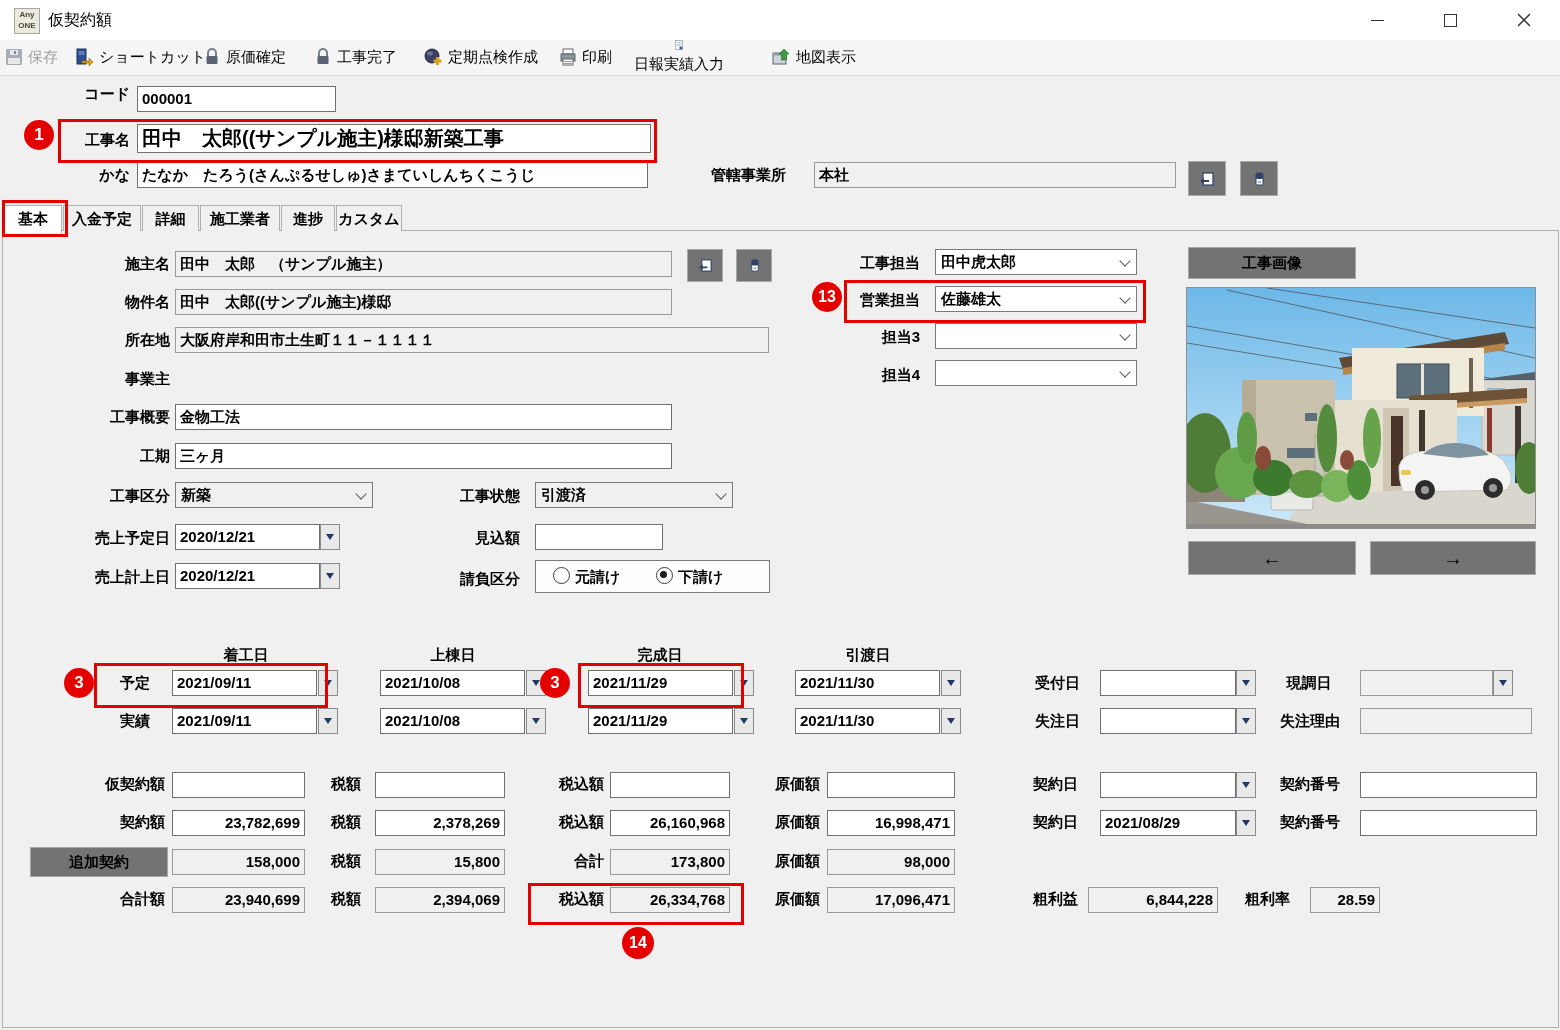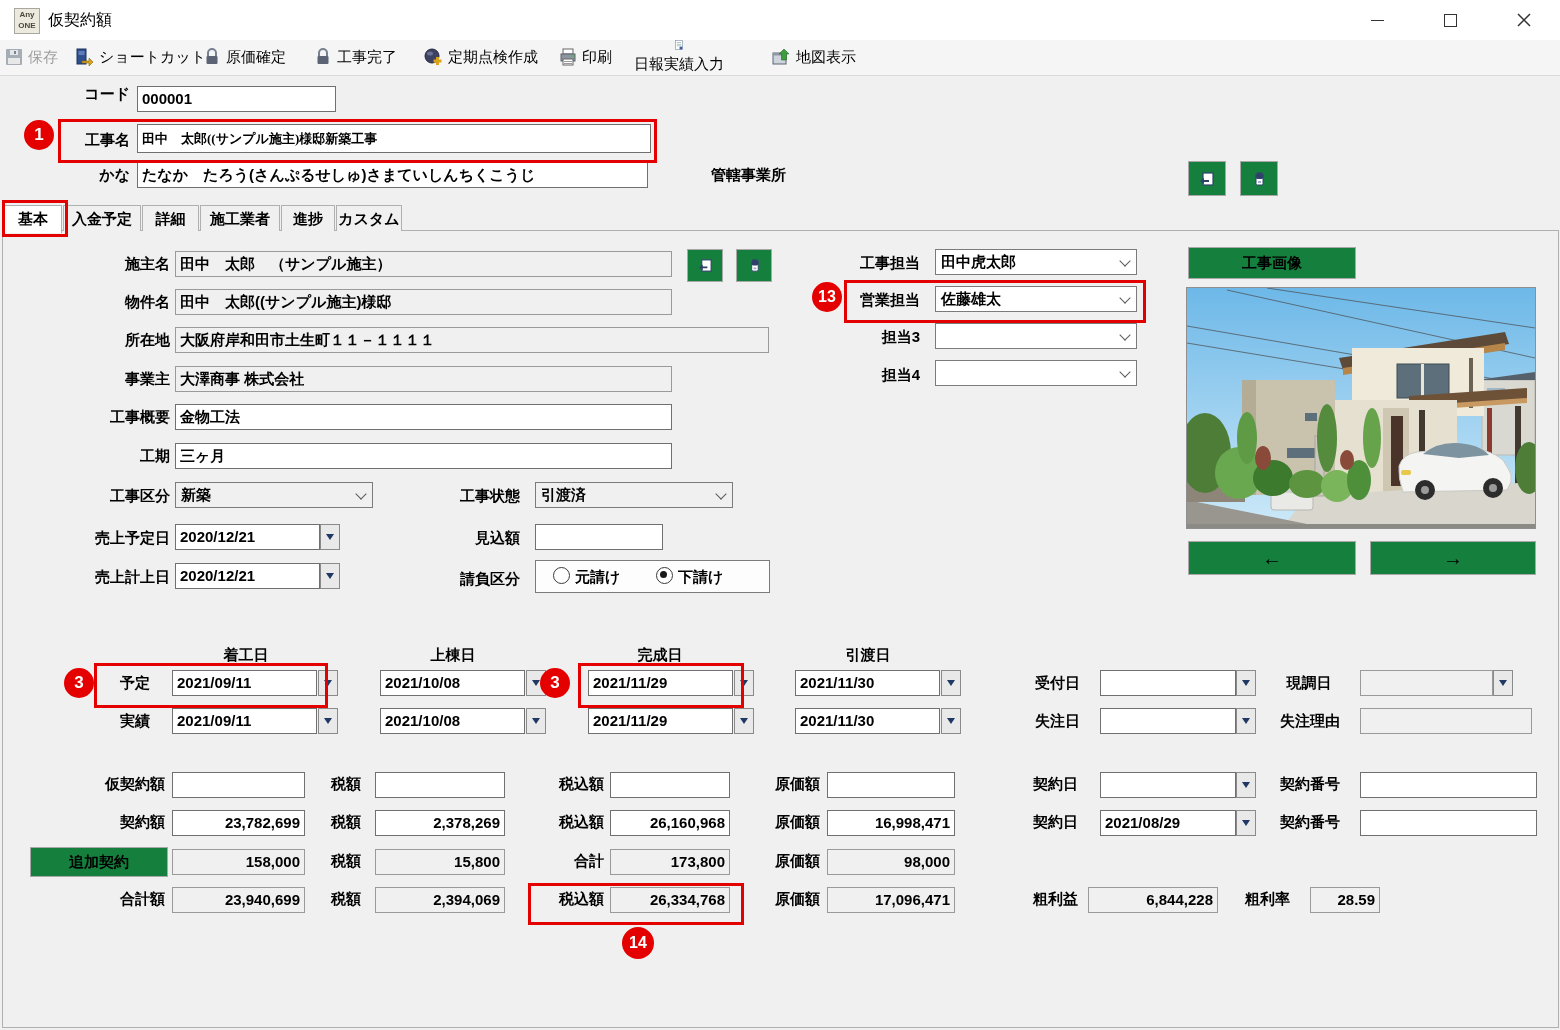"田中 太郎((サンプル施主)様邸新築工事" div.tb { font-family: Liberation Serif, serif -> none; font-size: 13px -> 20px }
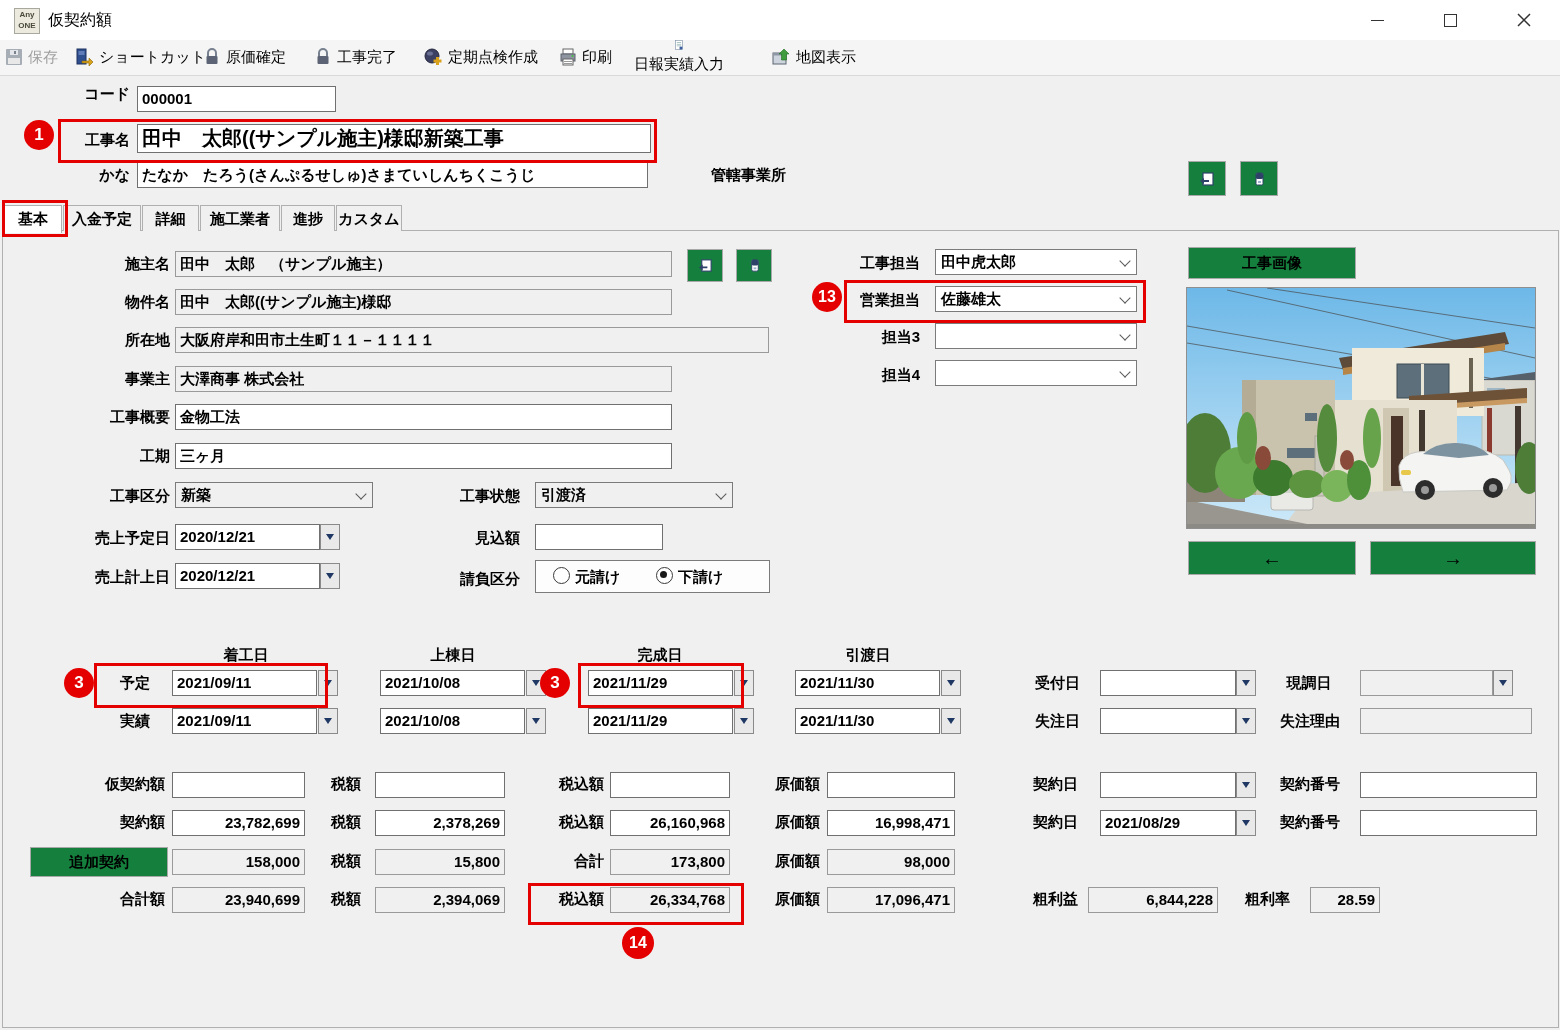"本社" div.tb { html: none -> <div>本社</div> }
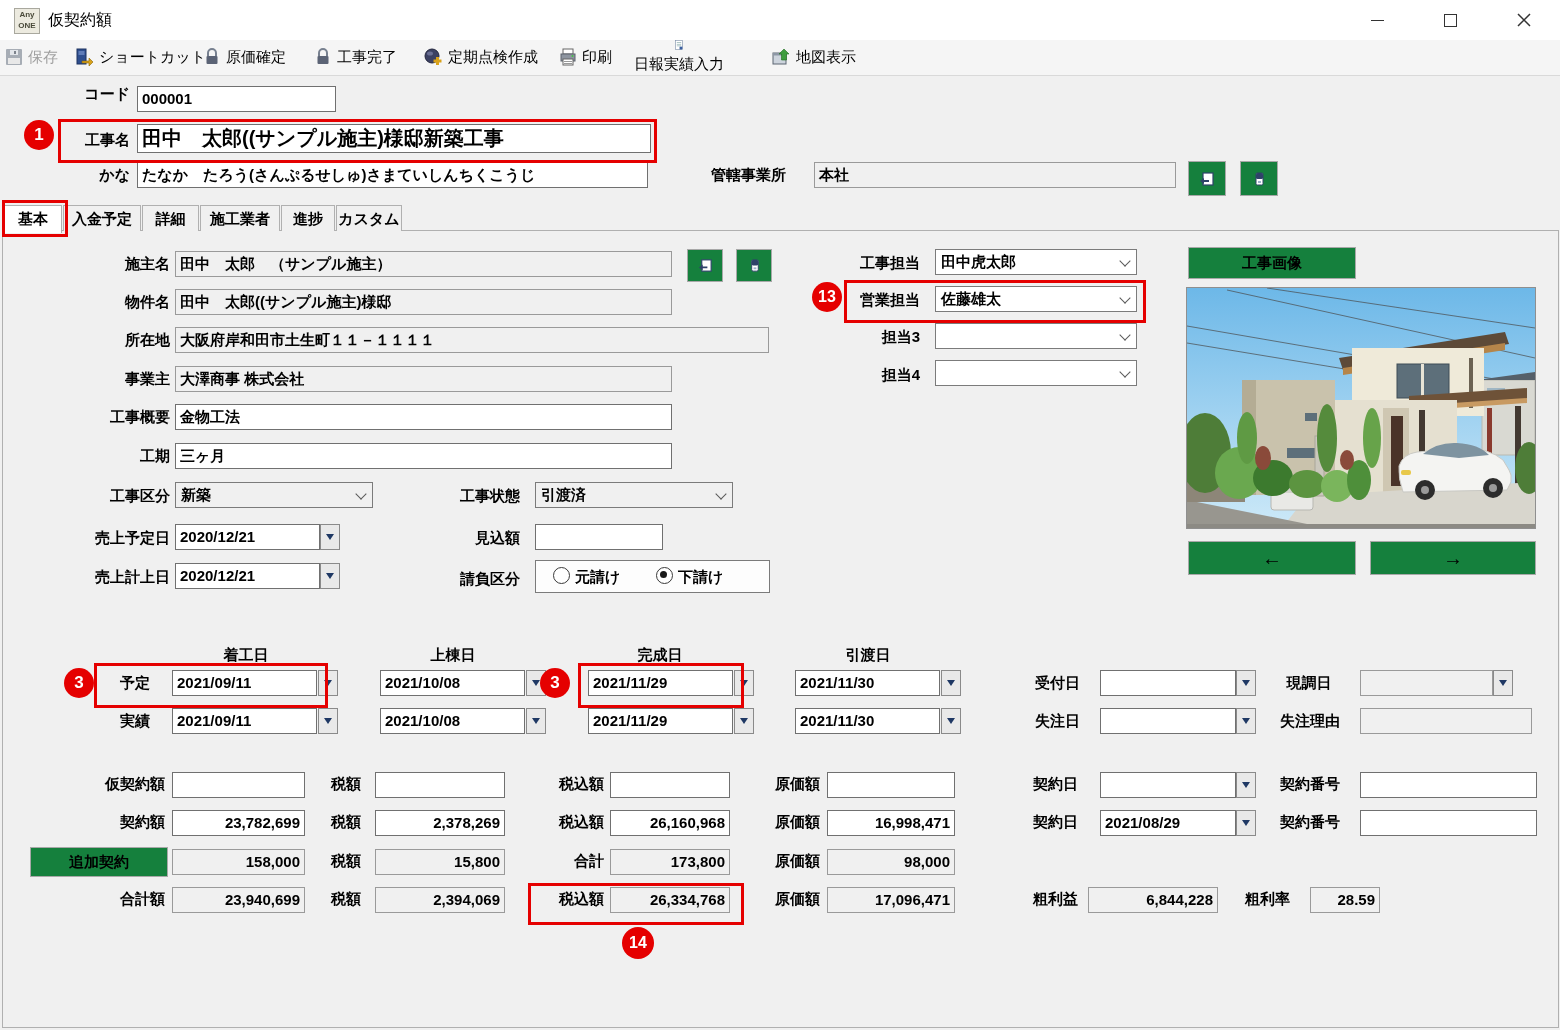"工事画像" .btn { background: #15803d -> #737373 }
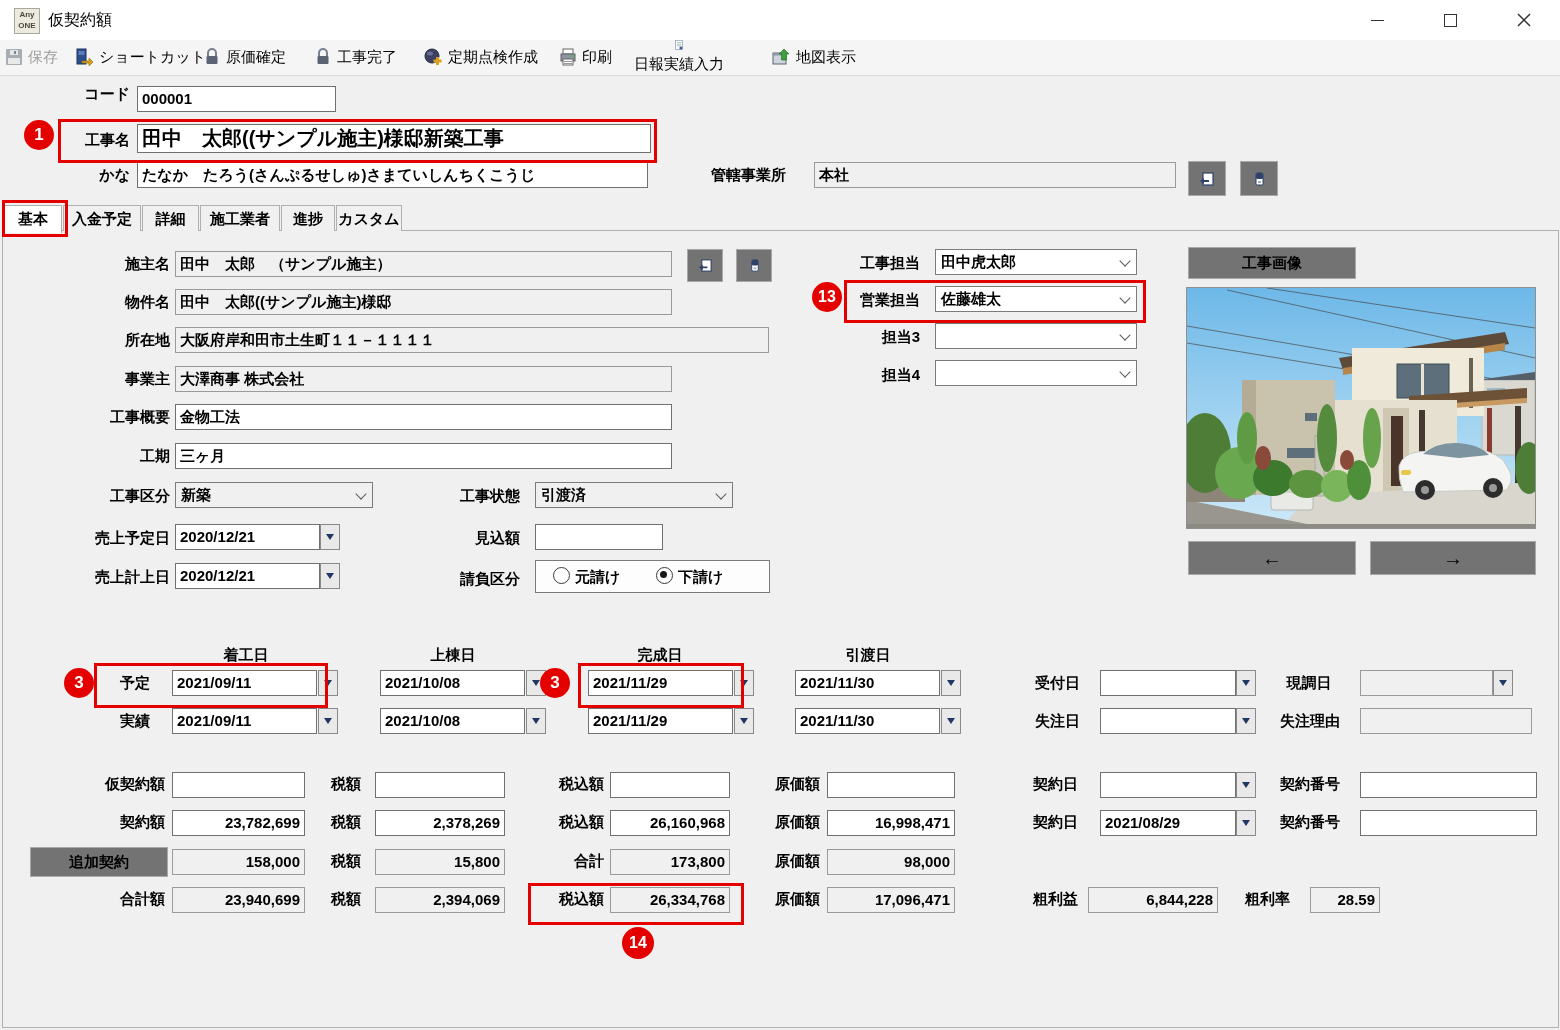"大澤商事 株式会社" div.tb { html: <div>大澤商事 株式会社</div> -> none }
